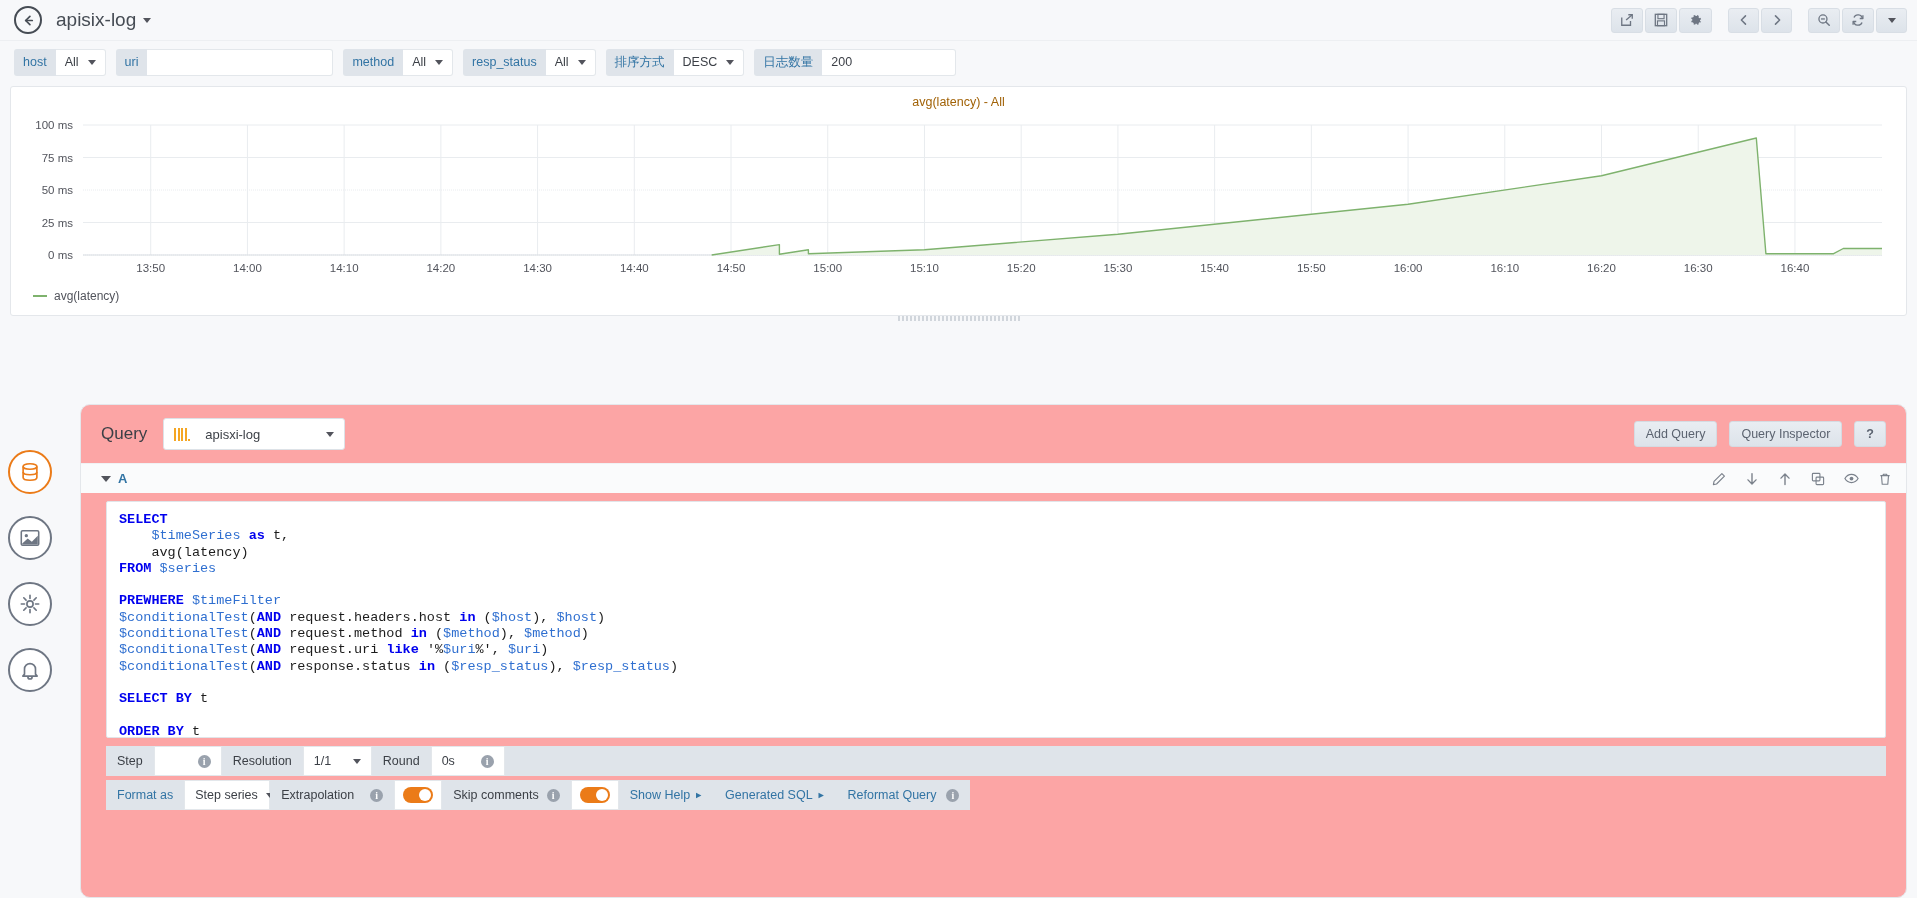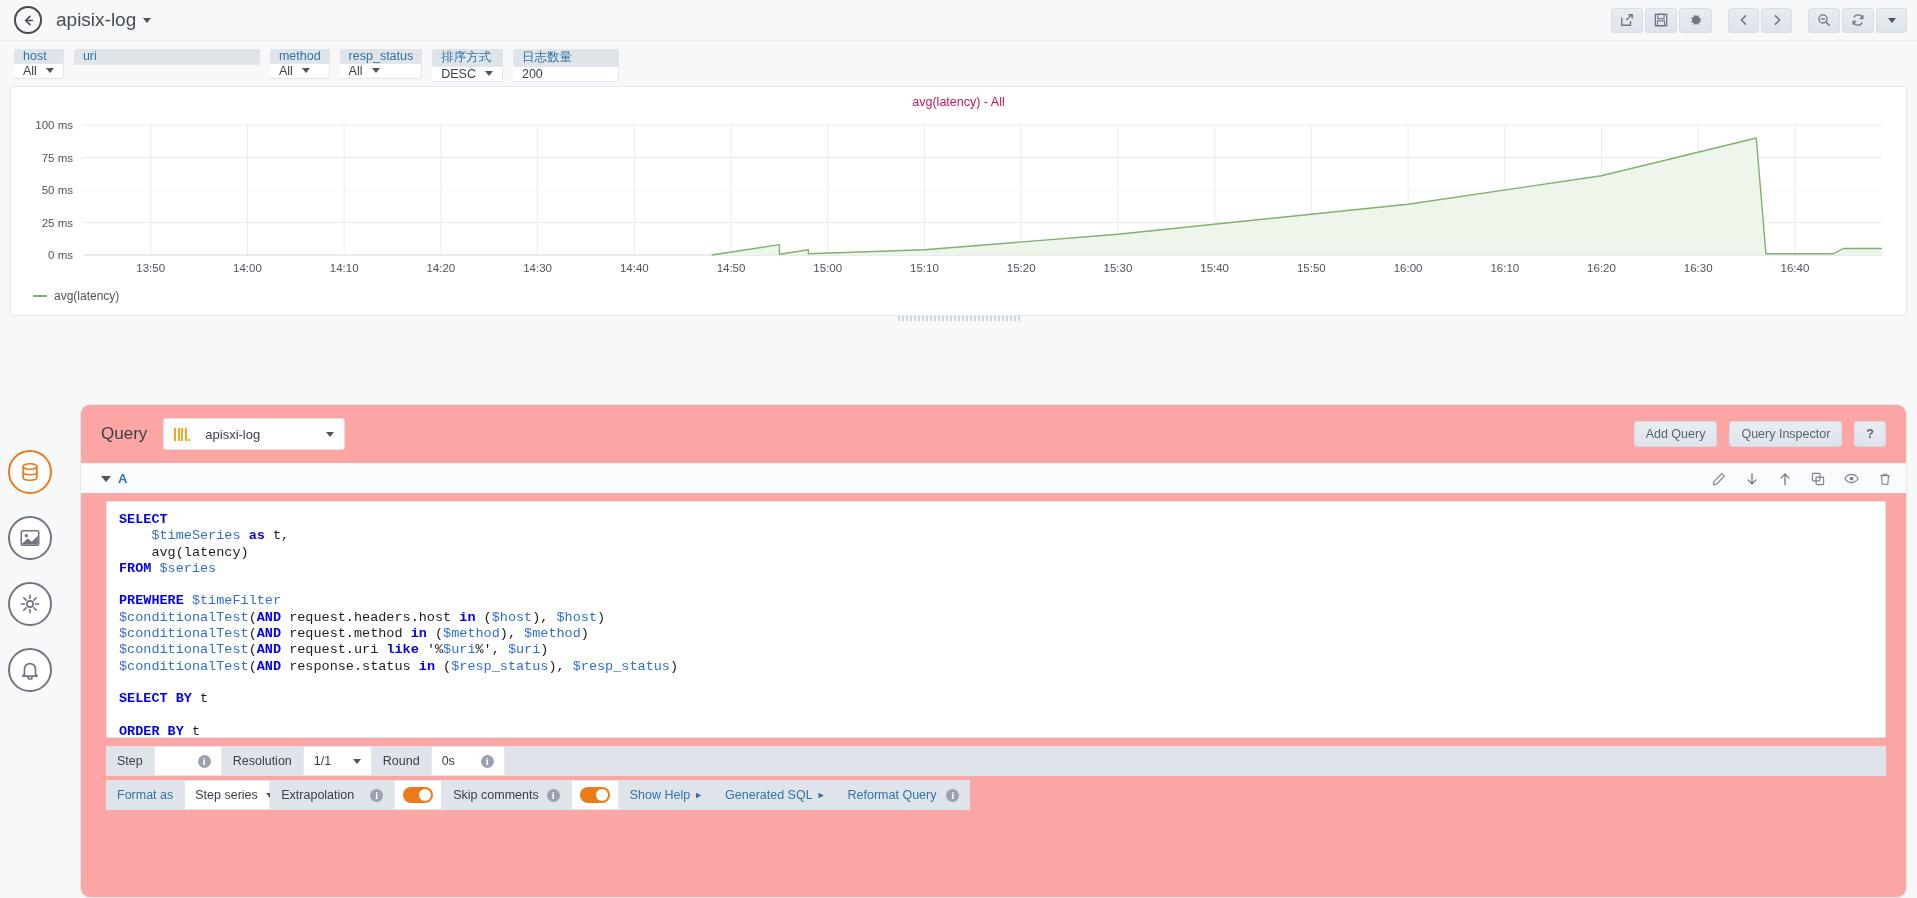"host" .var { flex-direction: column -> none }
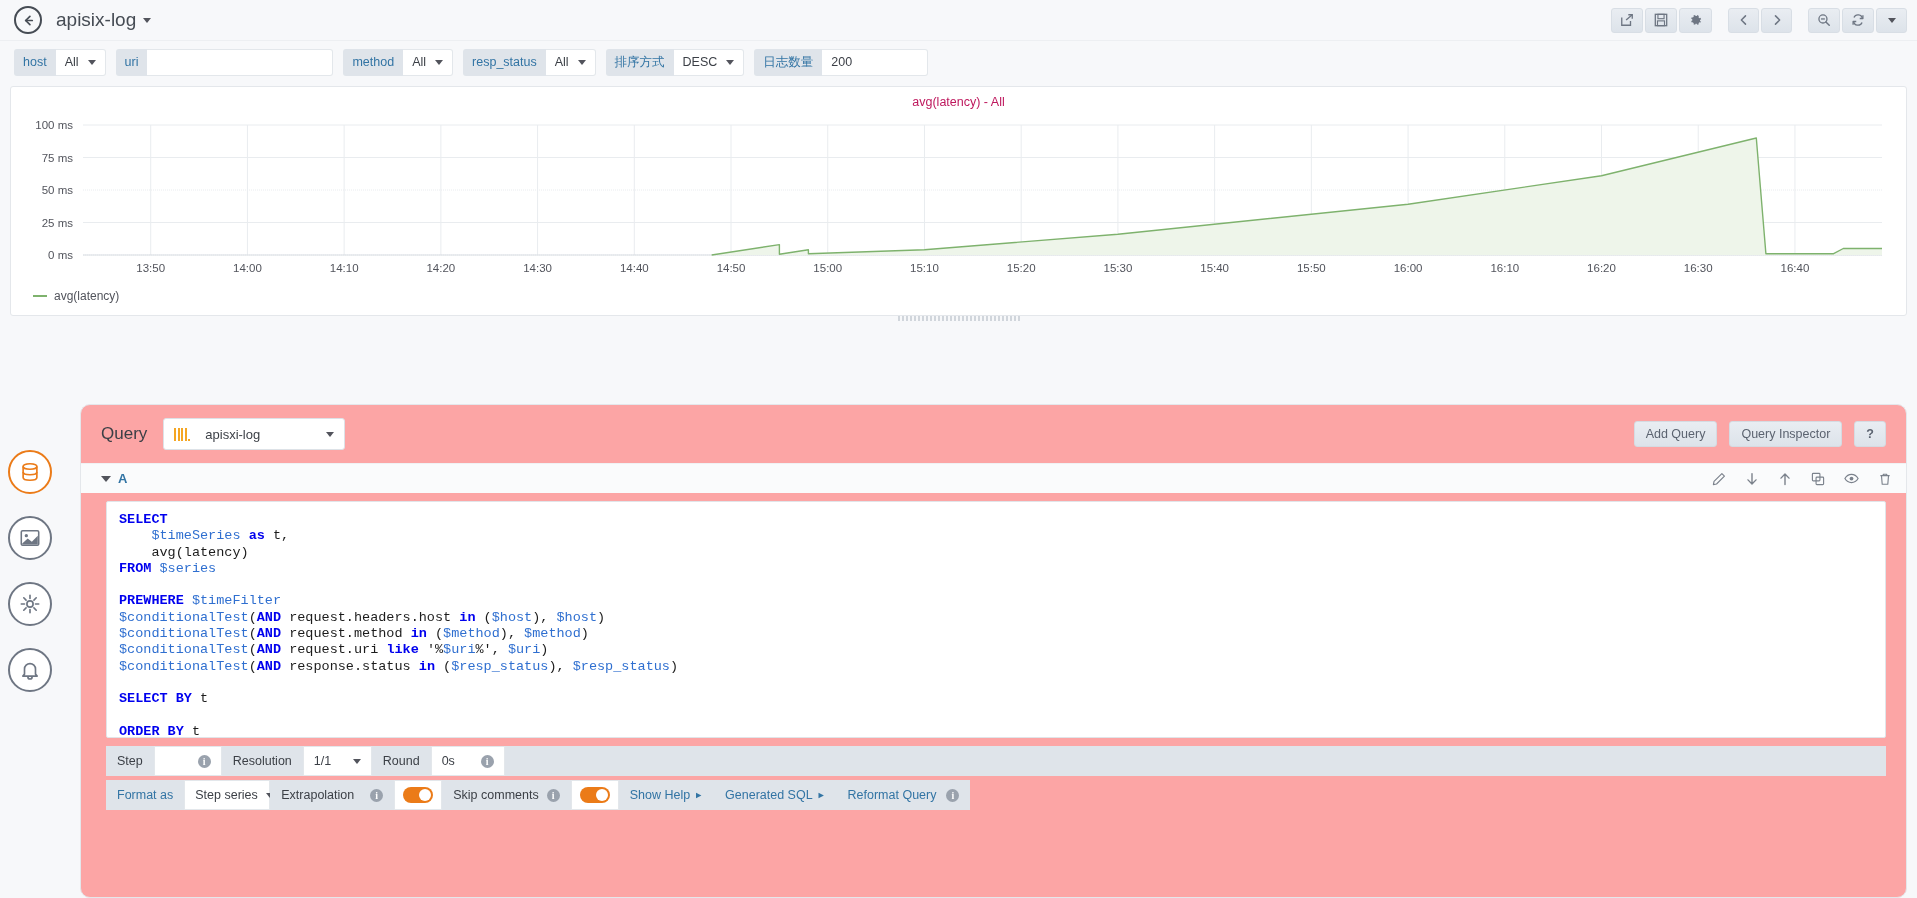"200" .var-value.num { width: 106px -> 134px }
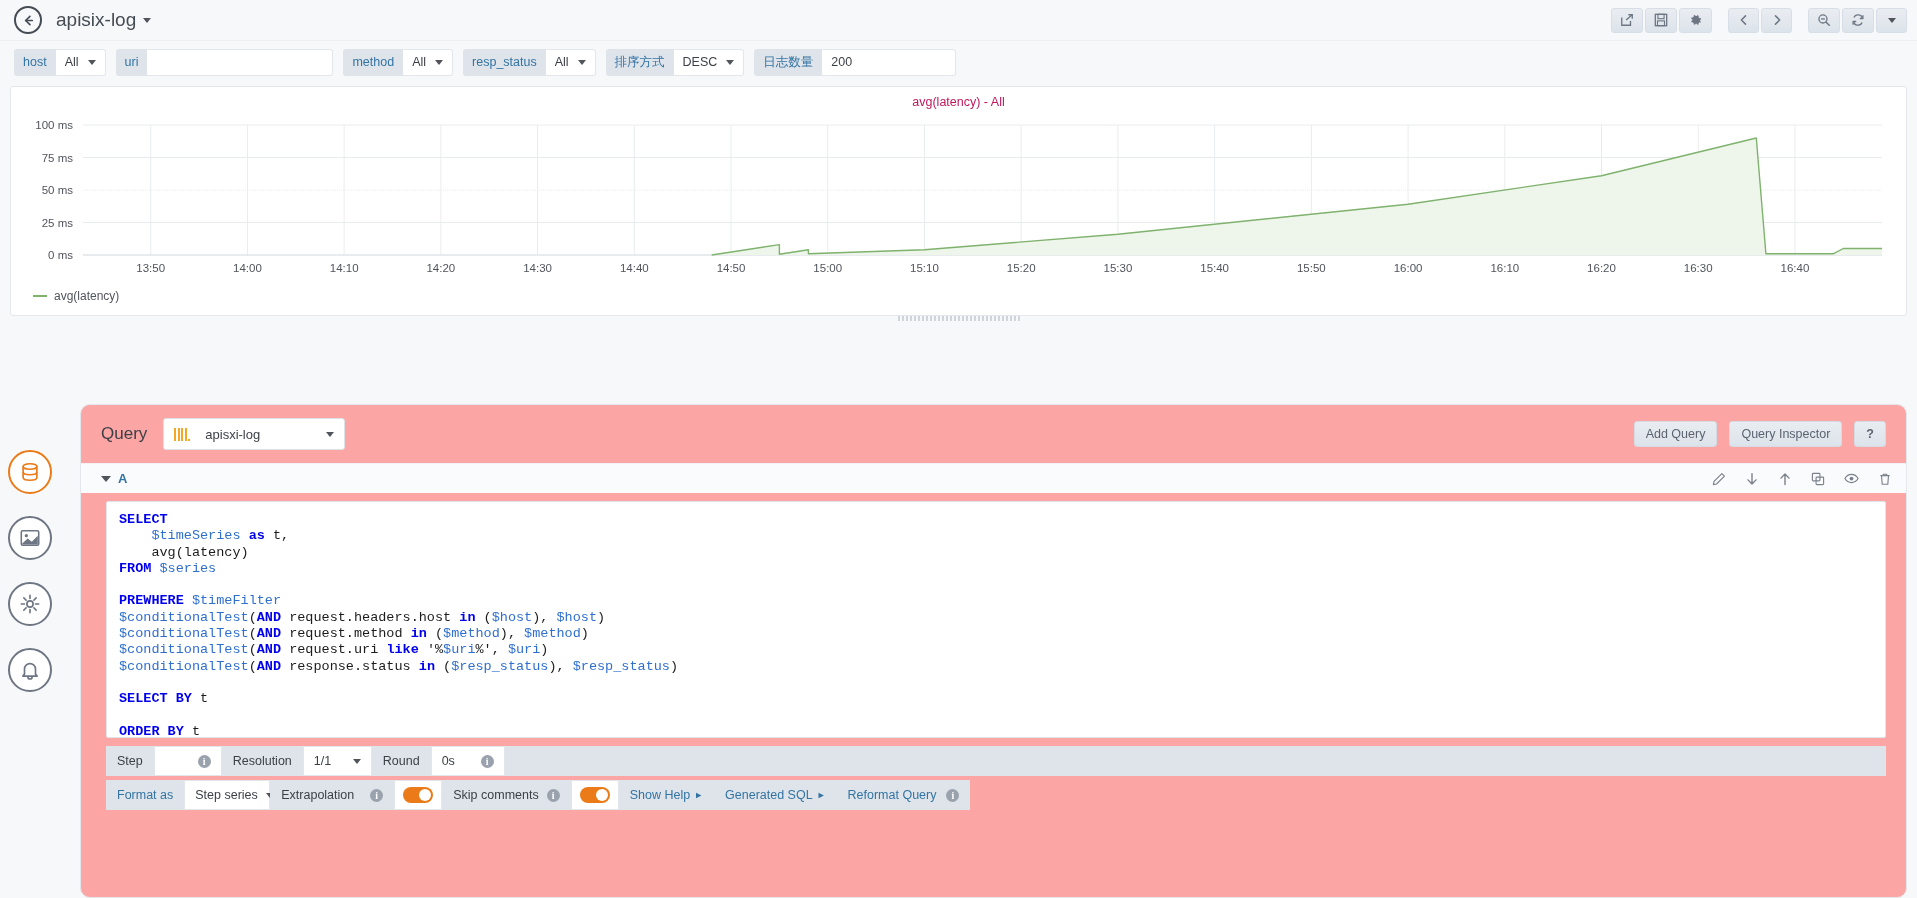"avg(latency) - All" .panel-title { color: #be185d -> #a16207 }
